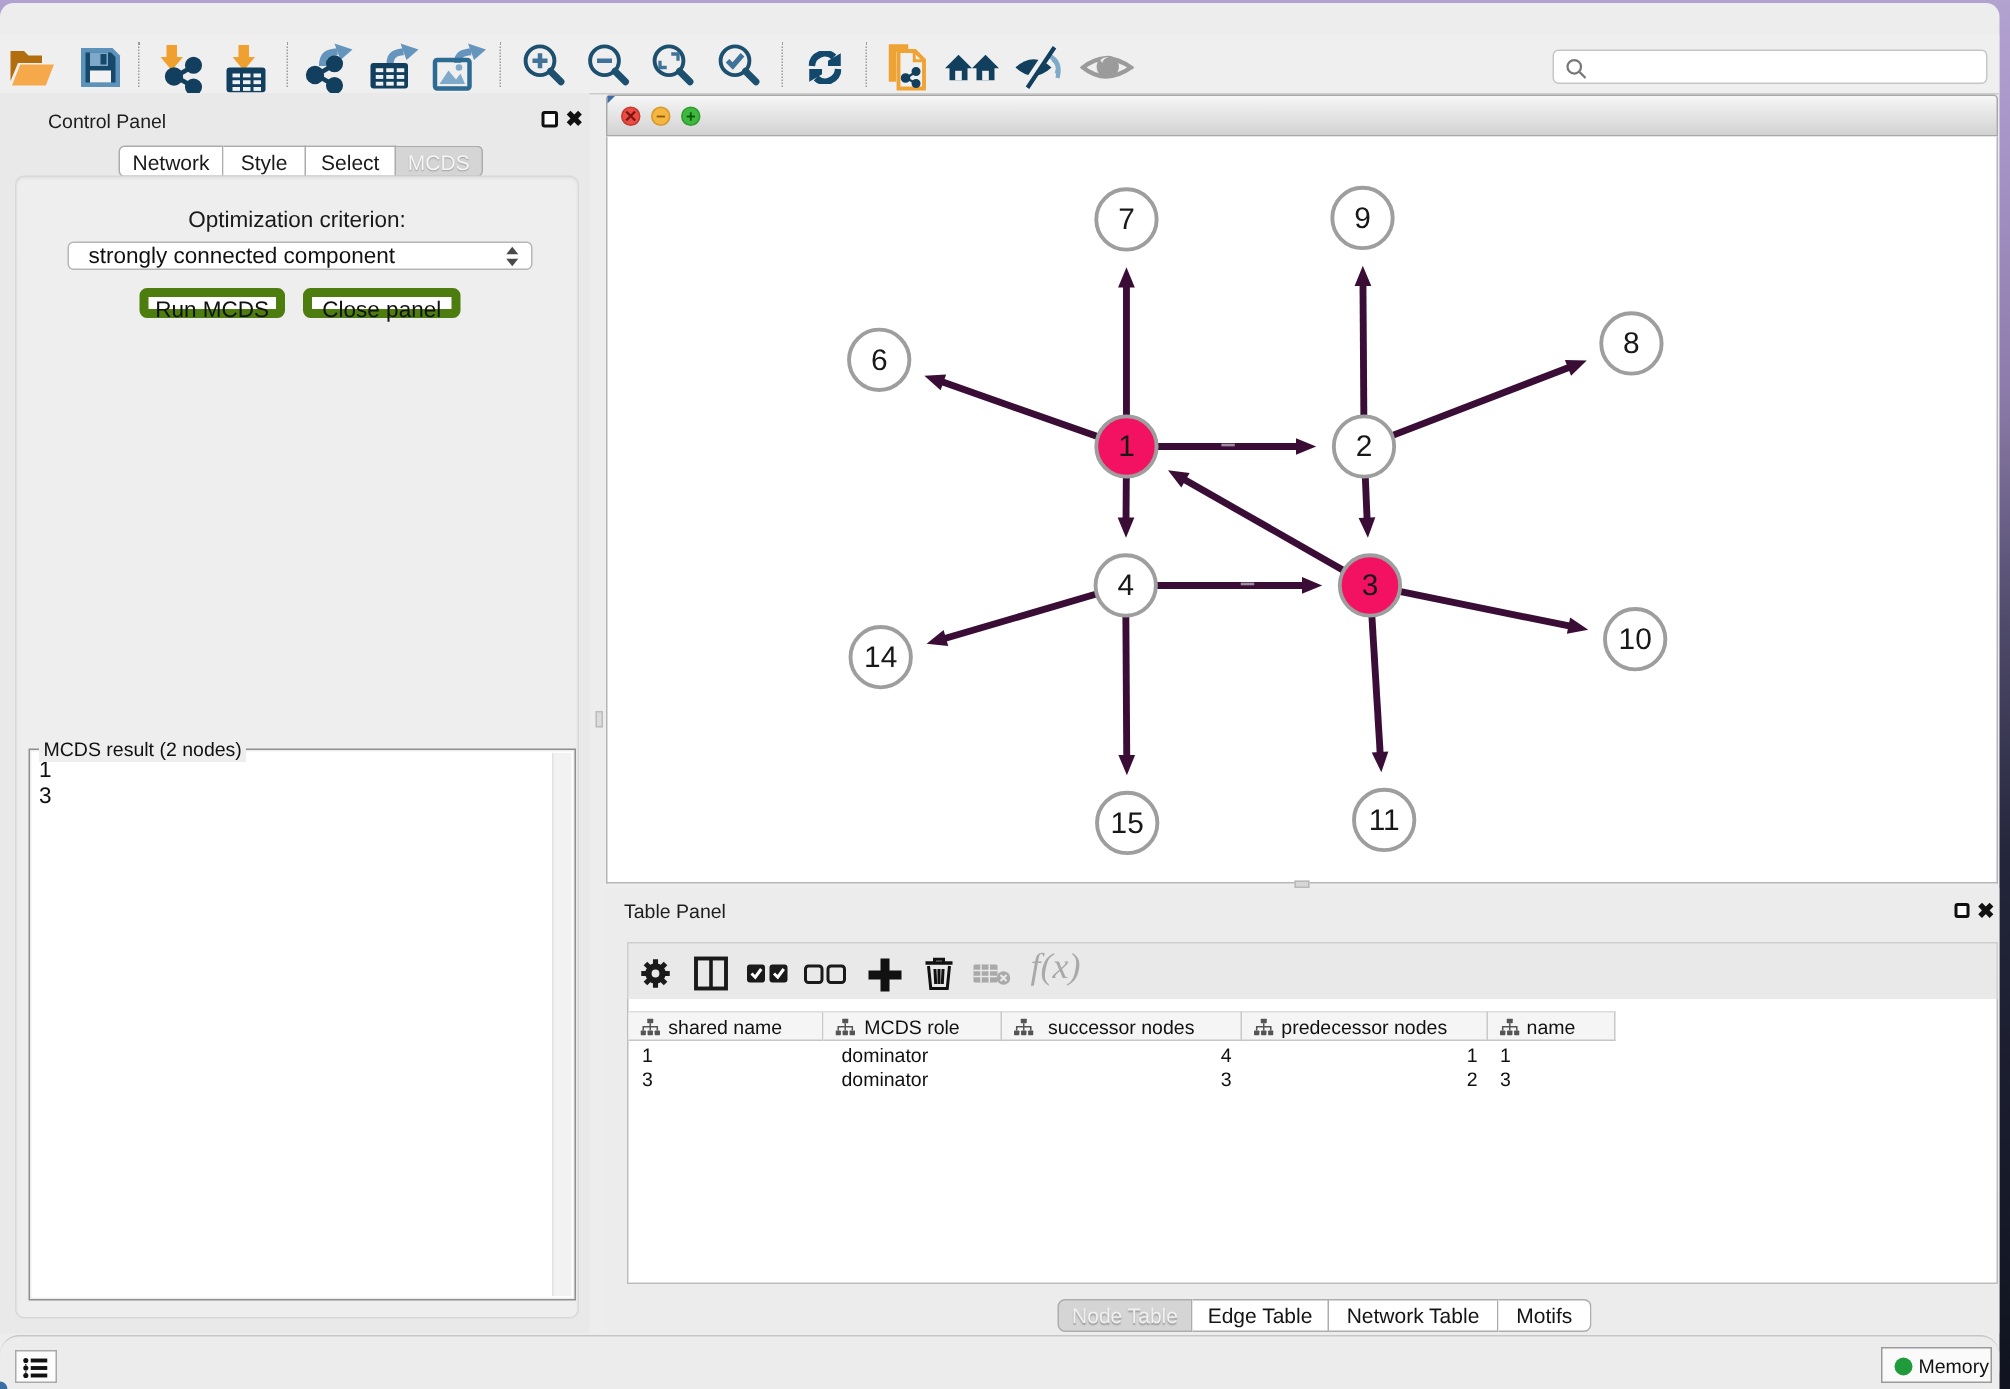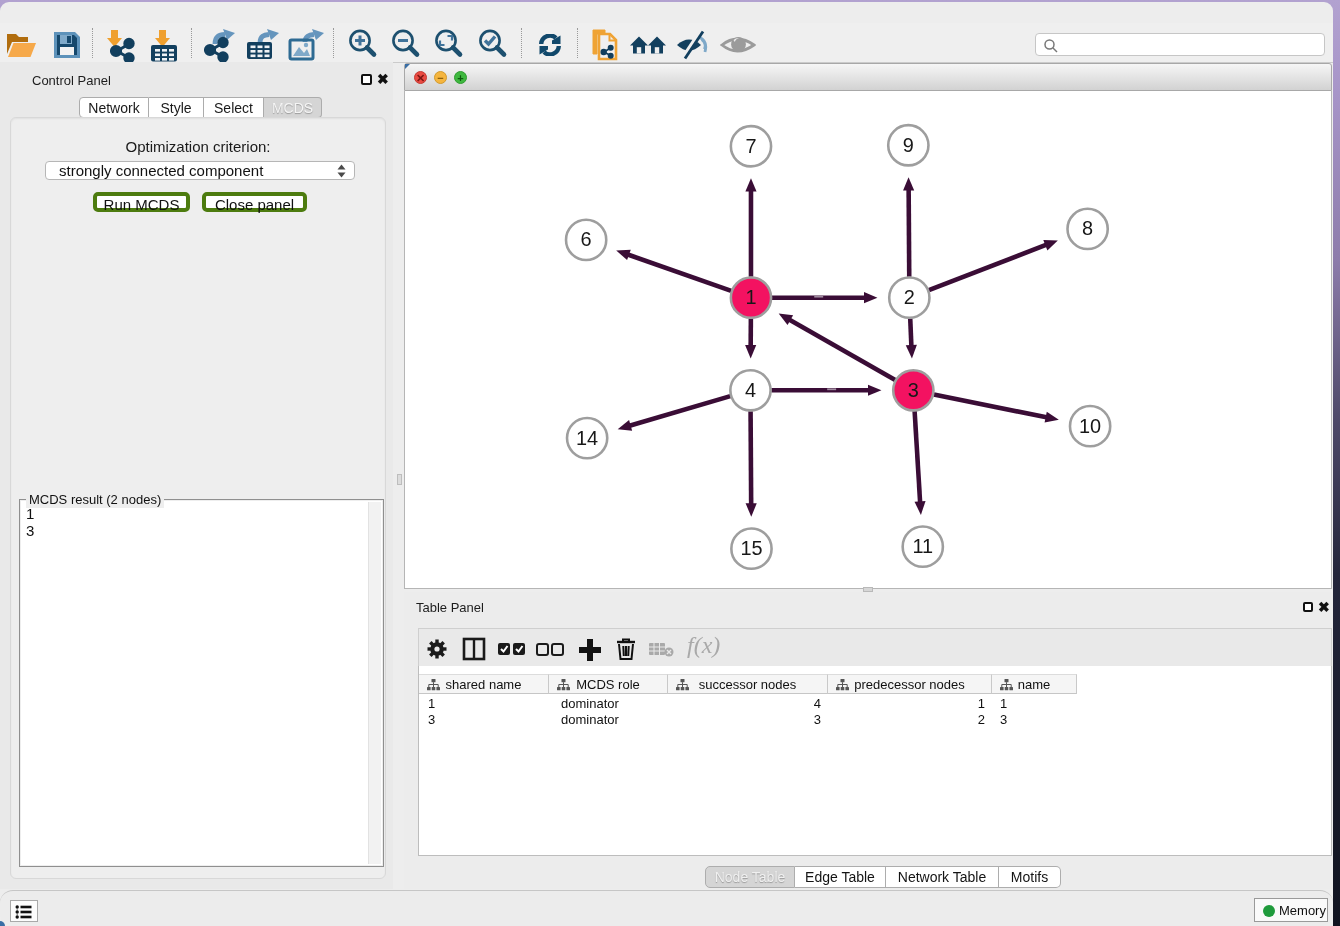"Run MCDS" .btn { border: 4px solid #4d7c0f -> 6px solid #4d7c0f }
